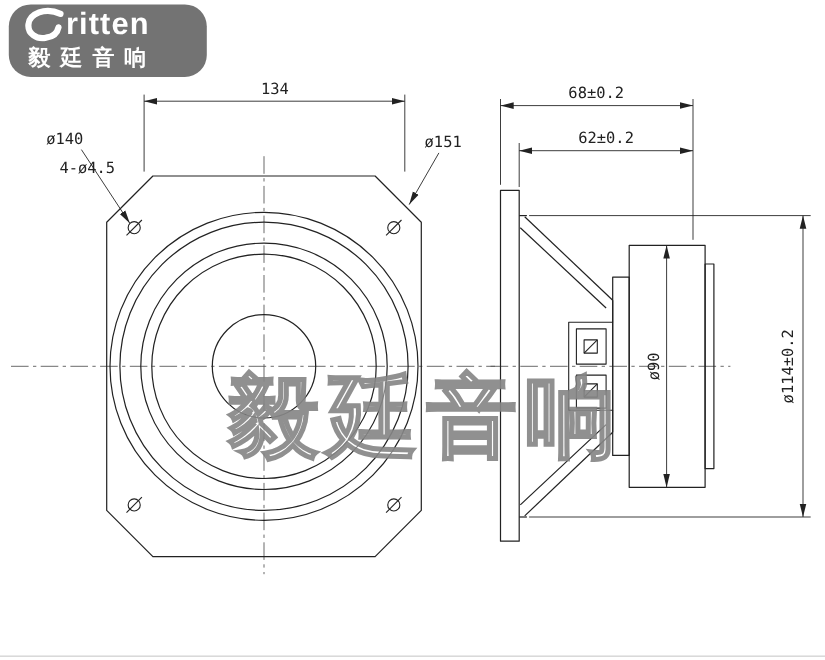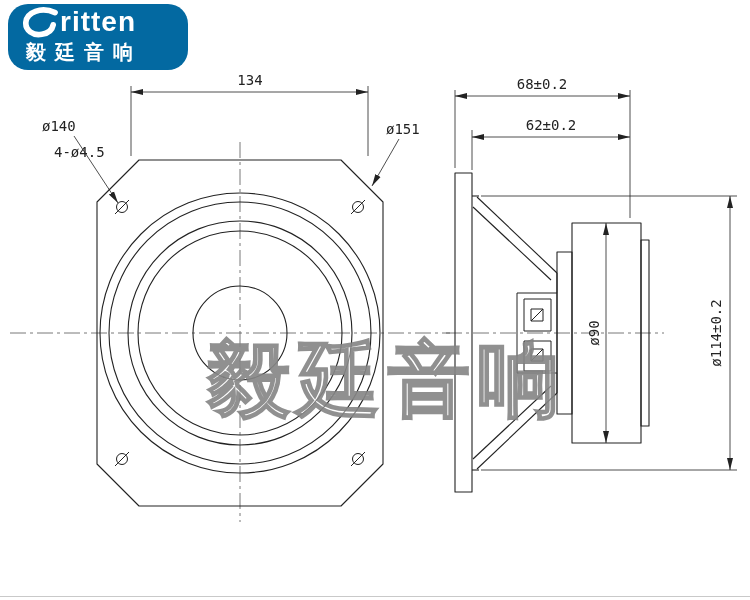"ritten" .logo { background: #0369a1 -> #737373 }
